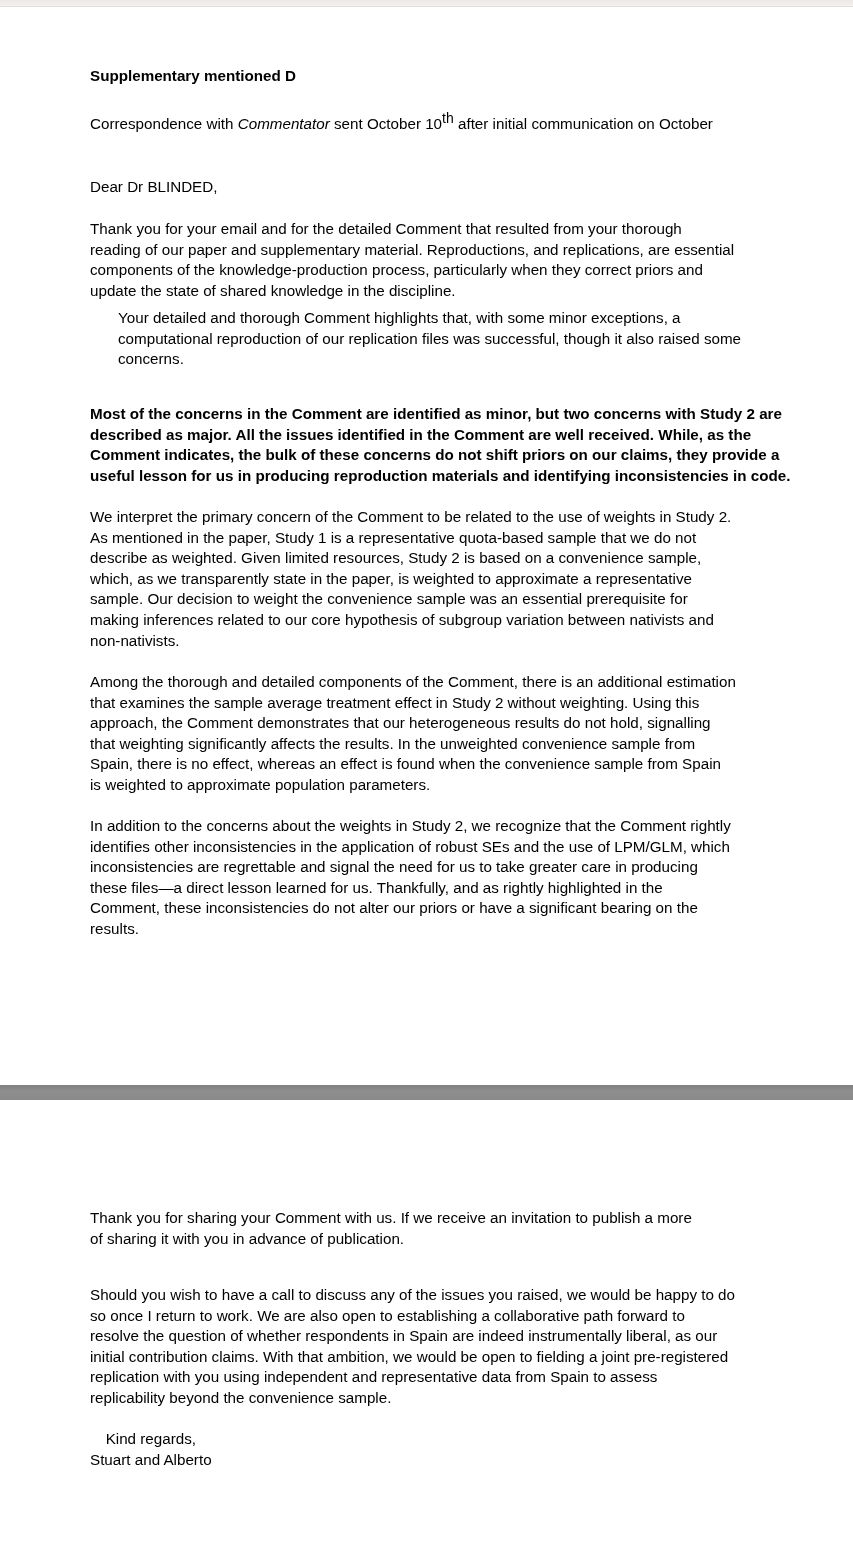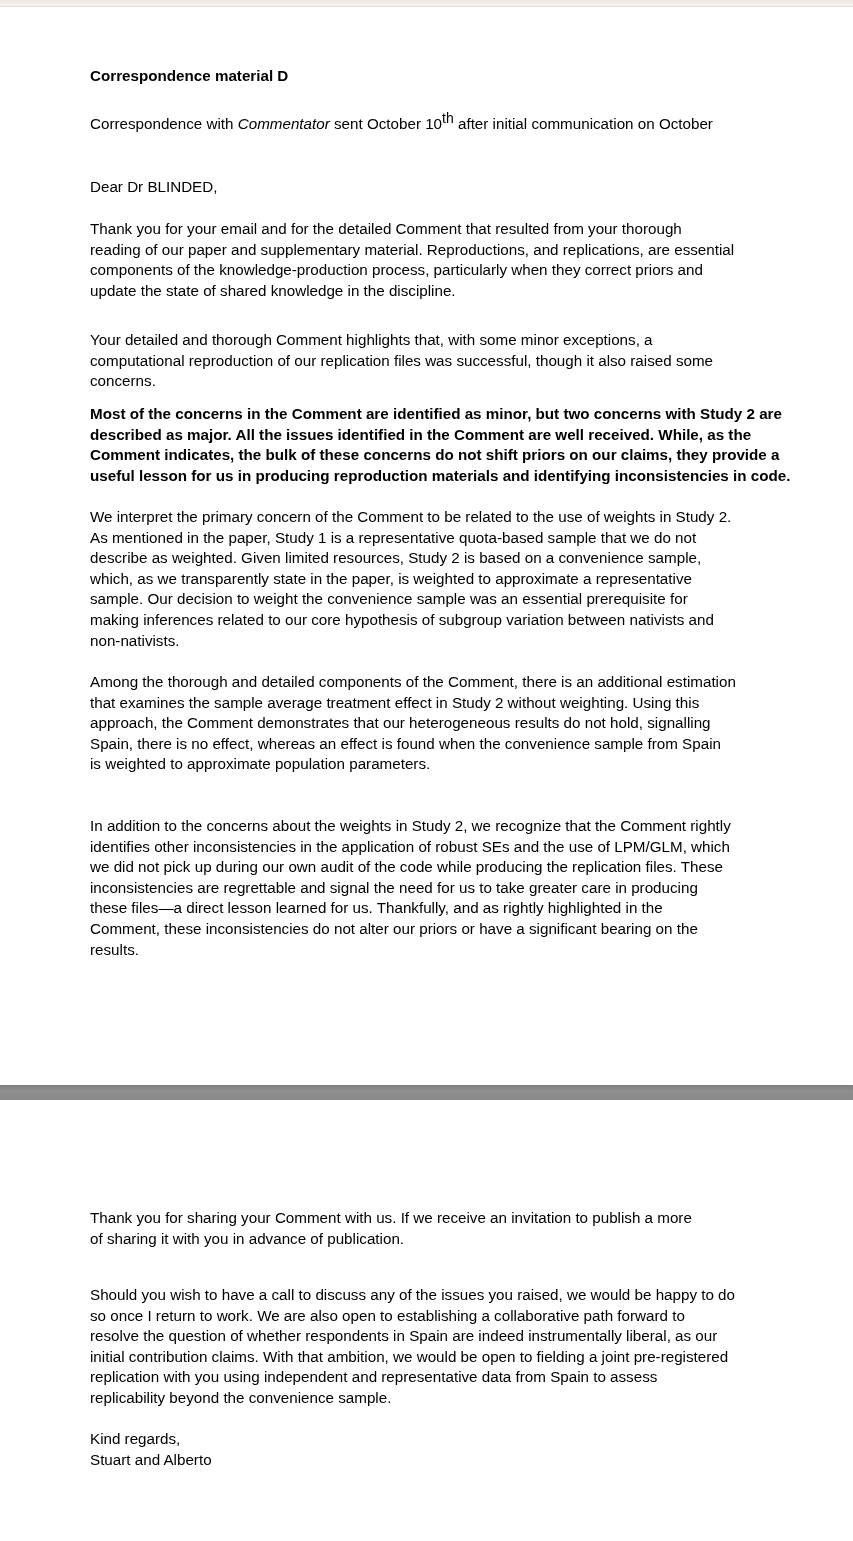"Correspondence material D" div.txt { text: Correspondence material -> Supplementary mentioned }
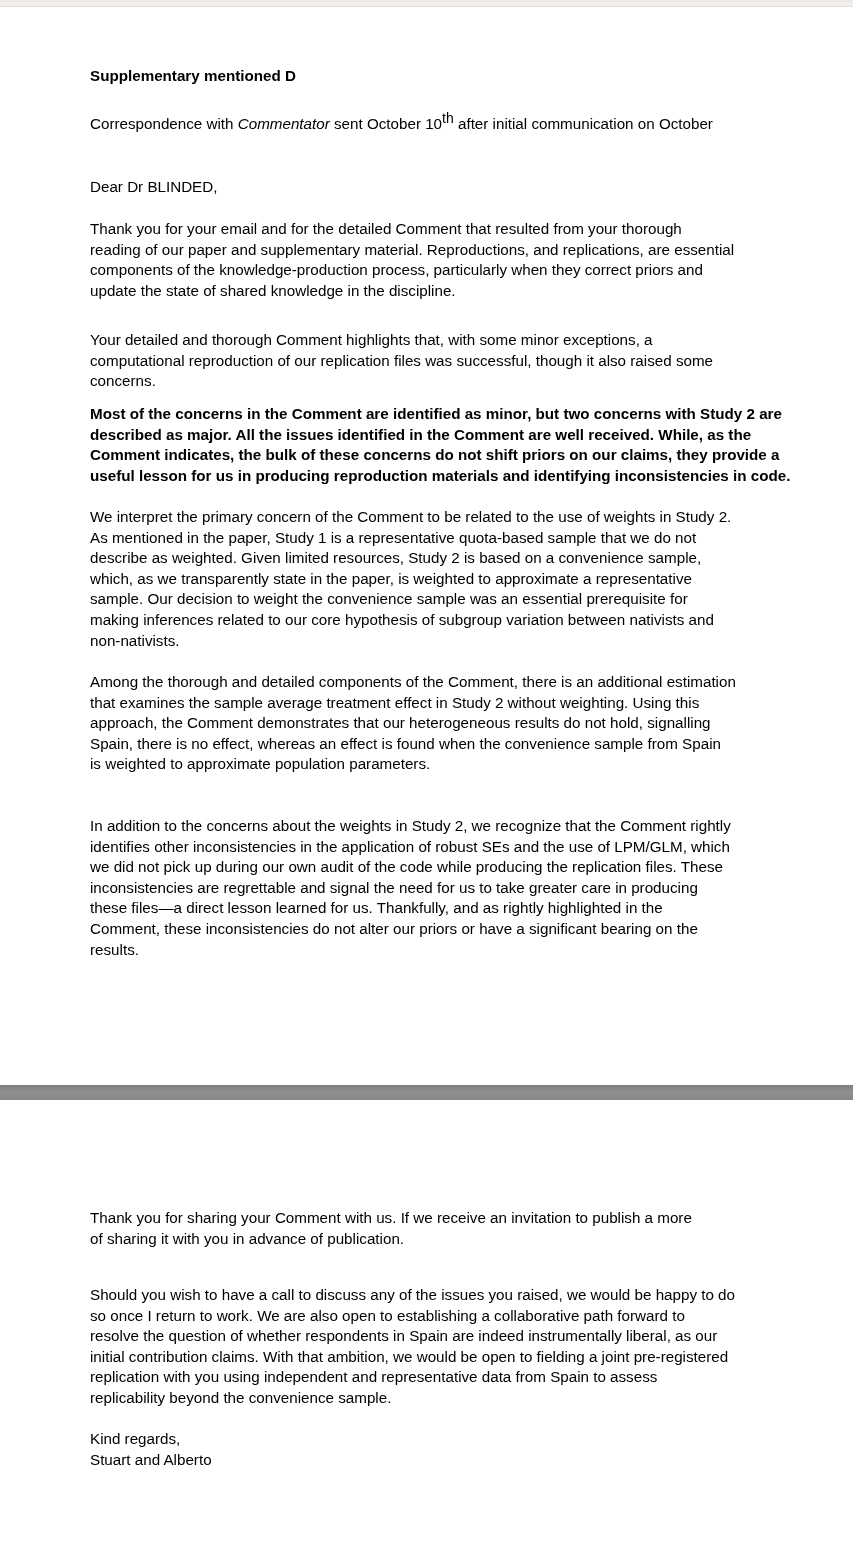"Your detailed and thorough Comment" div.txt { margin-left: none -> 28px; top: 330px -> 308px }
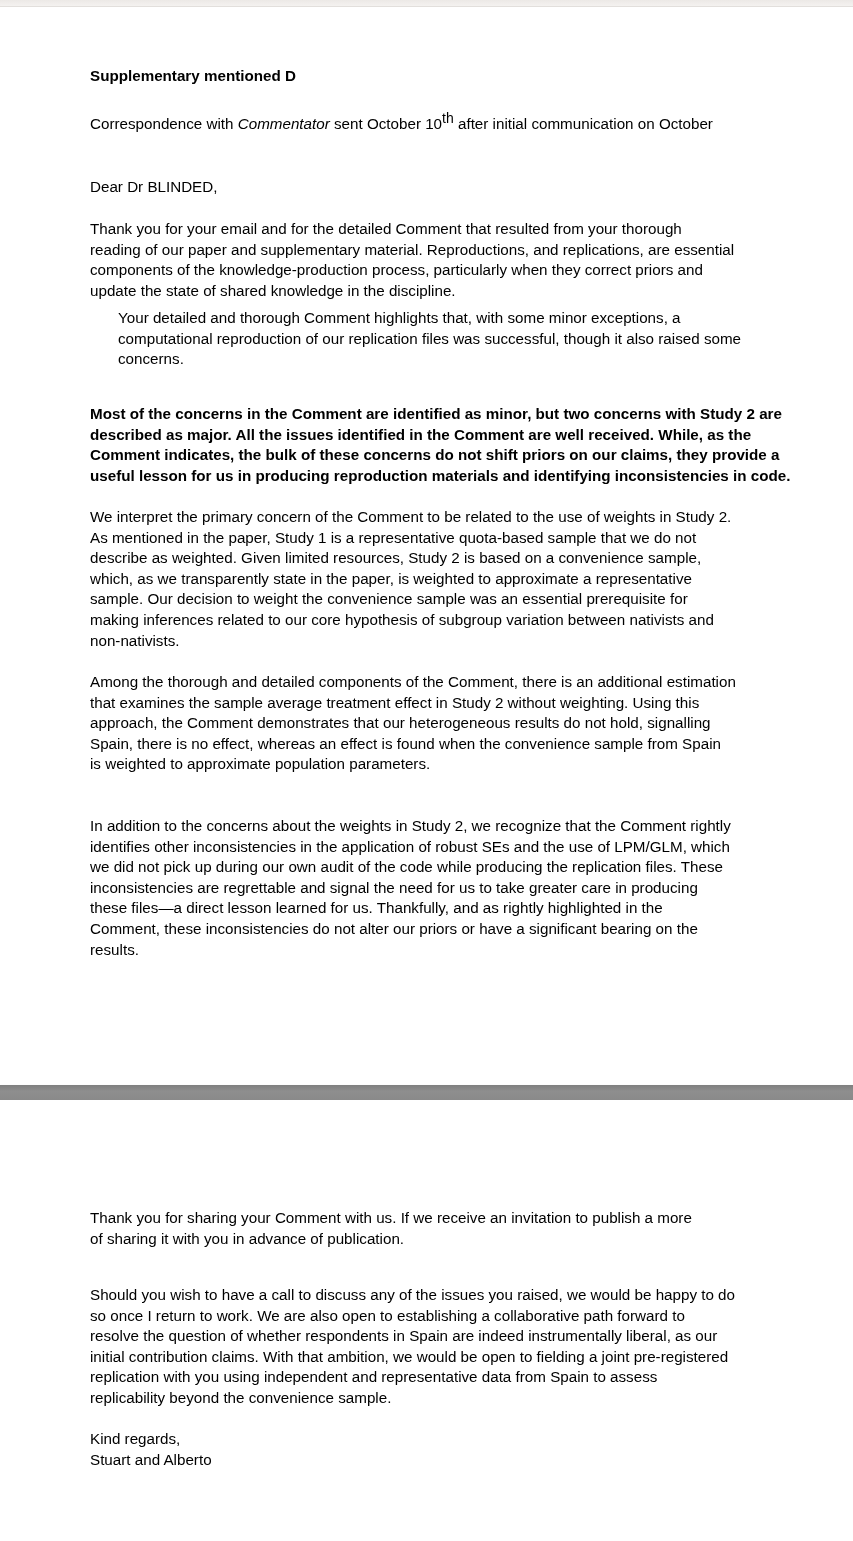"that weighting significantly affects the" span.line { html: none -> <span>that weighting significantly affects the results. In the unweighted convenience sample from</span> }
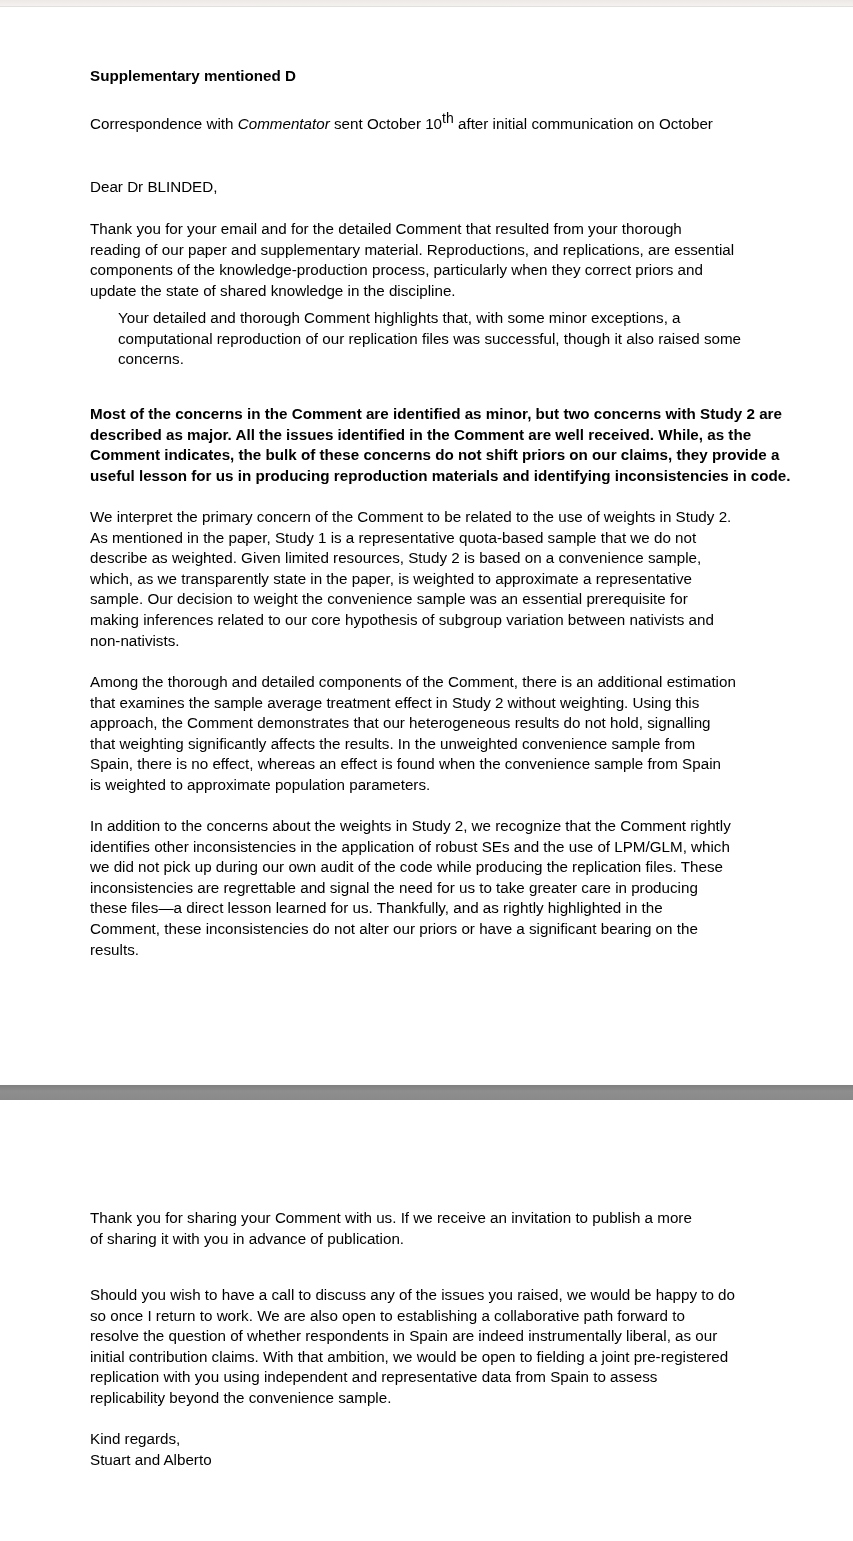"we did not pick up" span.line { html: <span>we did not pick up during our own audit of the code while producing the replication files. These</span> -> none }
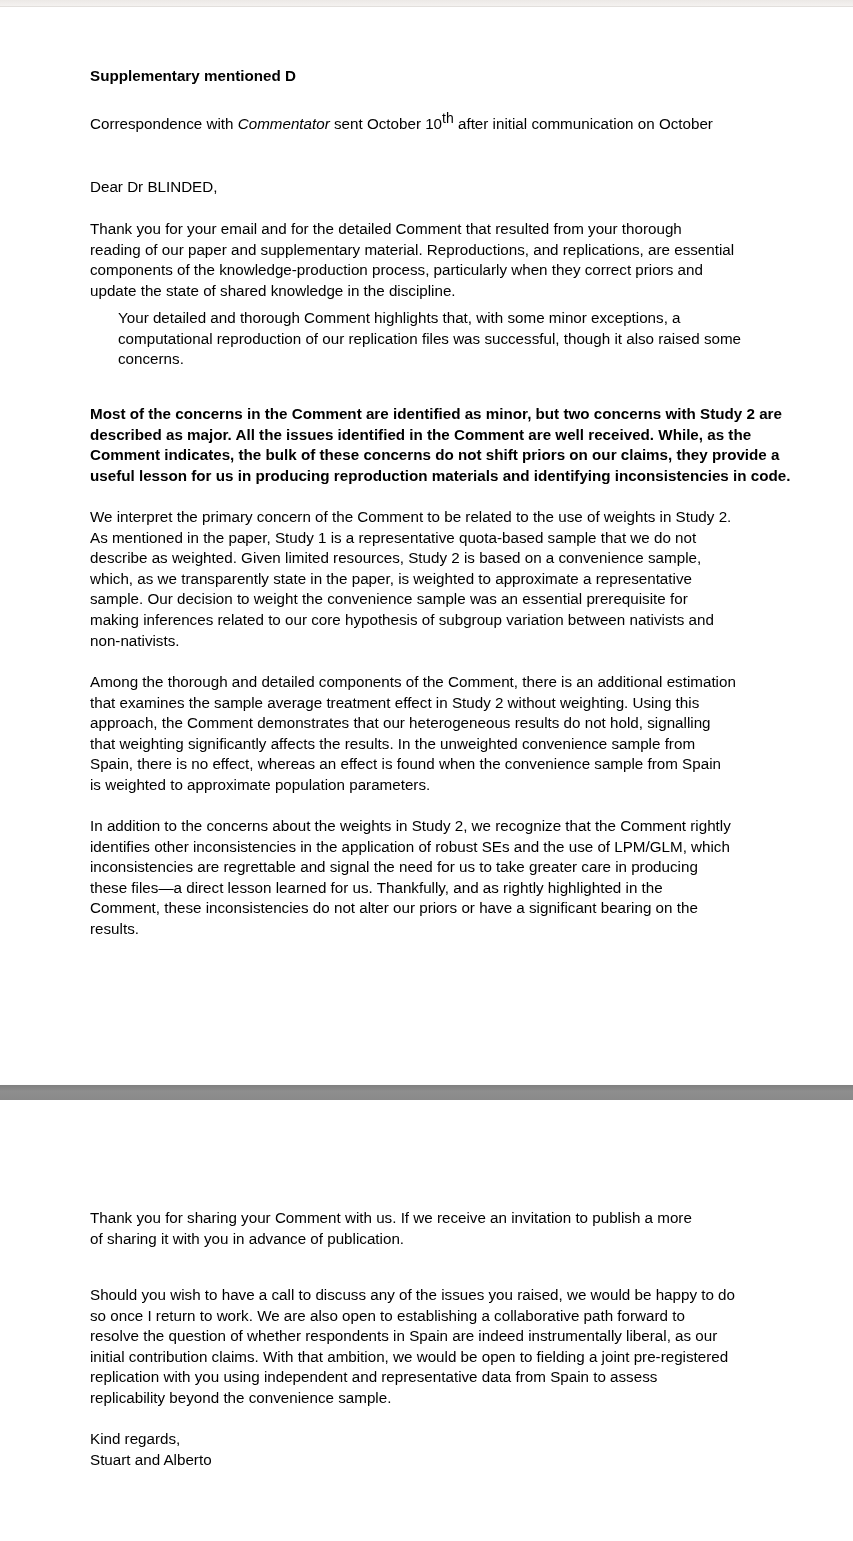"Kind regards," div.txt { text-align: none -> center }
